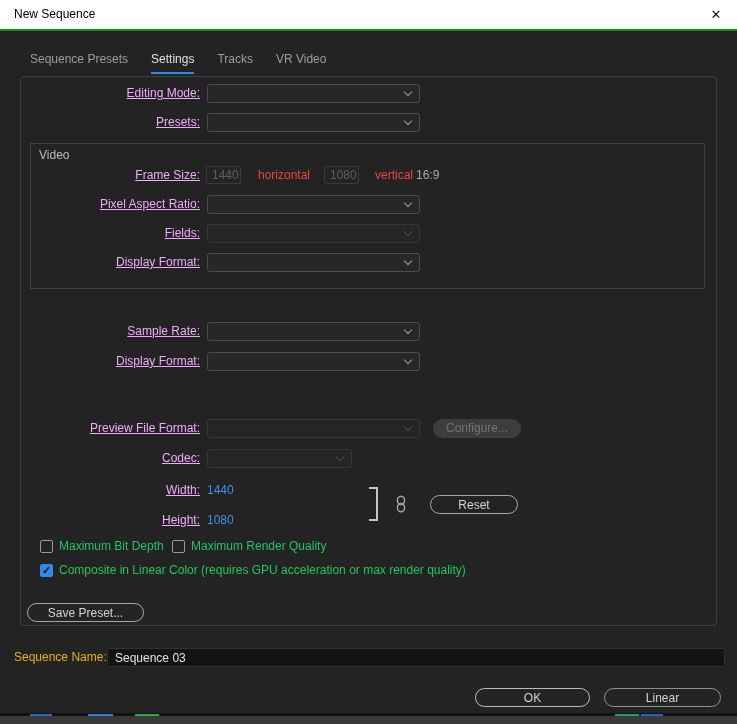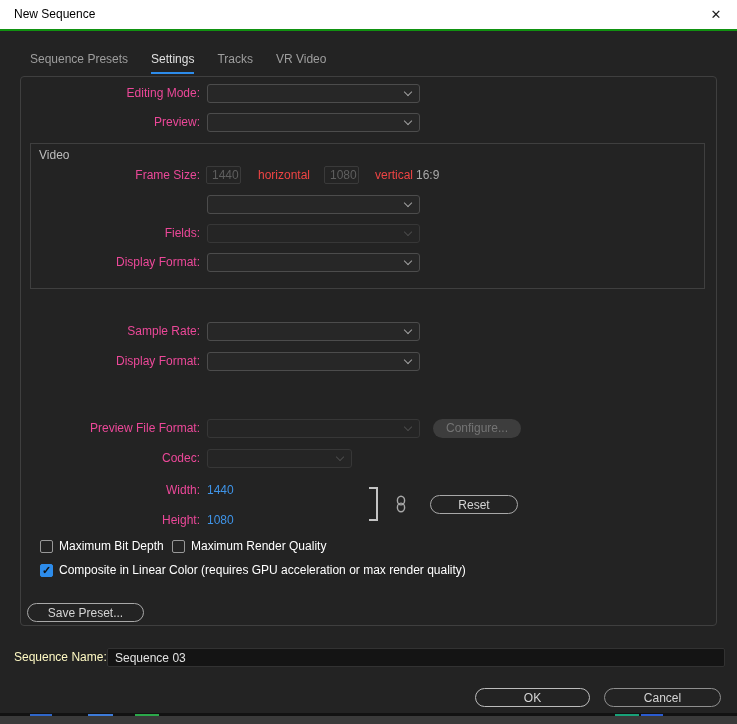"Editing Mode:" .label { color: #ec4899 -> #f0abfc; text-decoration: none -> underline }
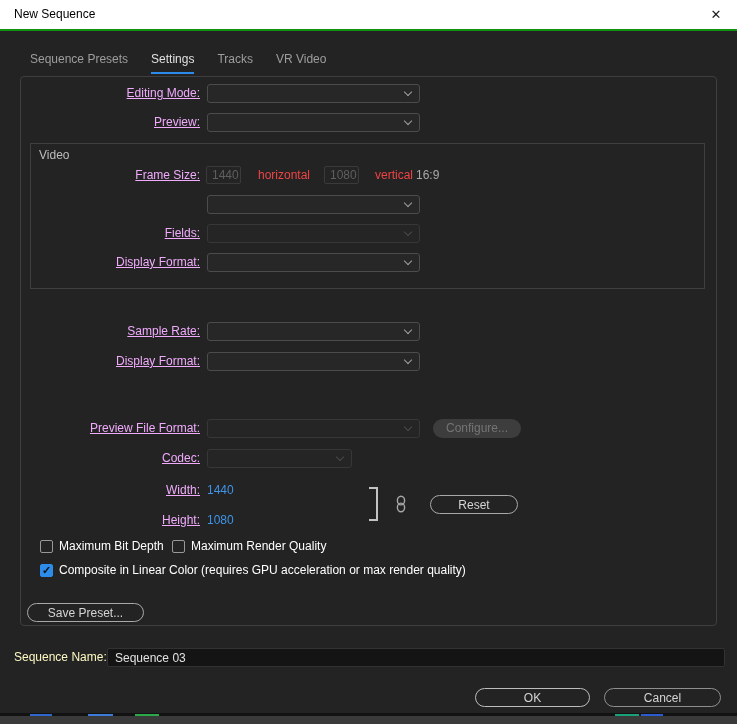"Preview:" div.label { text: Preview -> Presets }
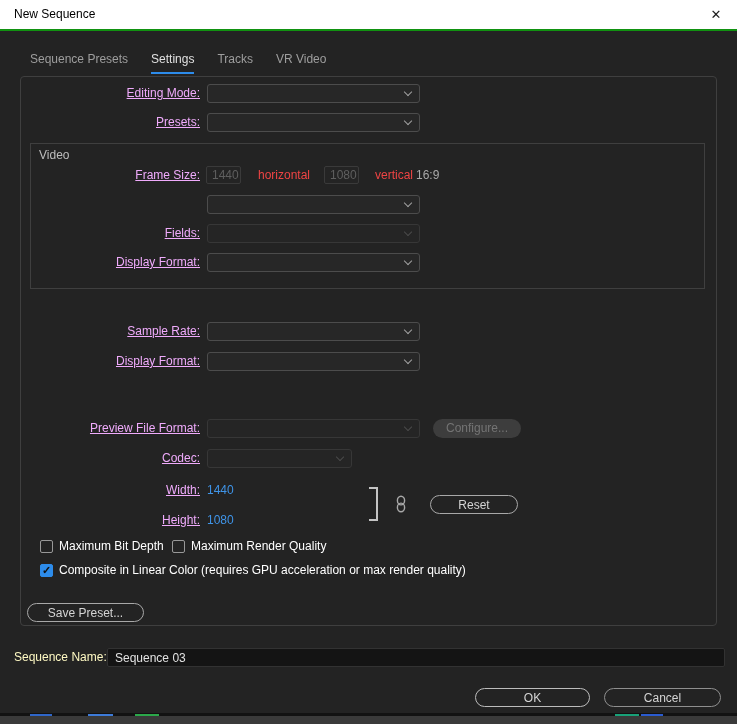"Pixel Aspect Ratio:" div.label { html: none -> <div>Pixel Aspect Ratio:</div> }
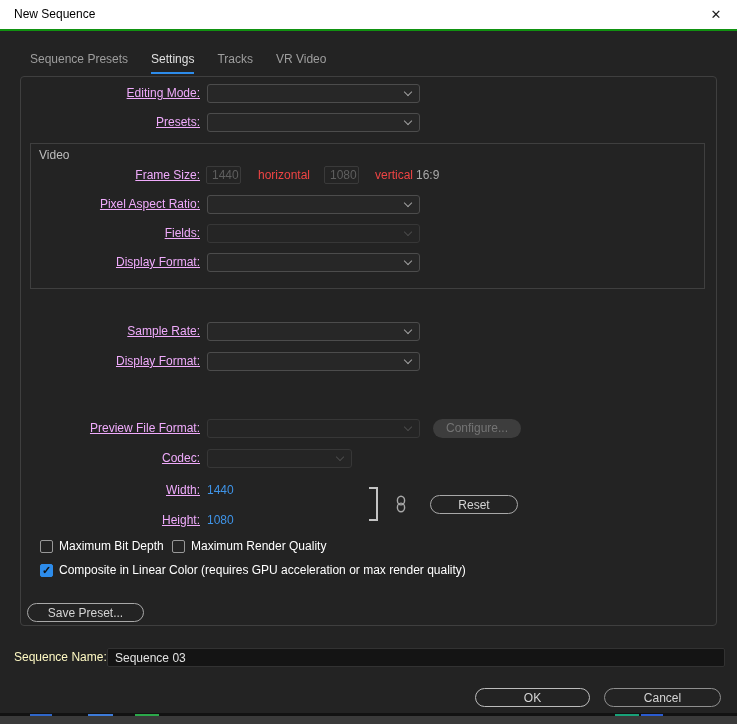"Maximum Bit Depth" .cb-label { color: #ffffff -> #22c55e }
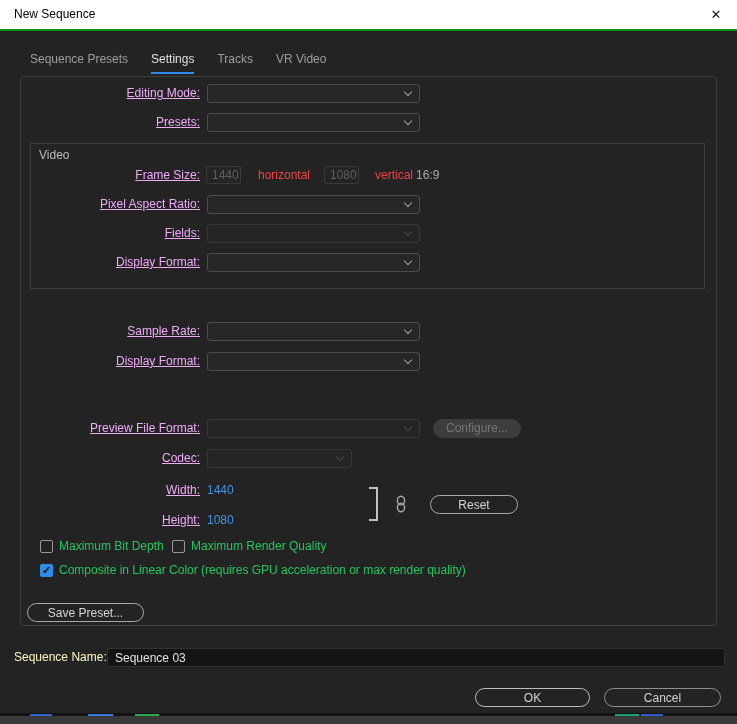"Sequence Name:" .seq-label { color: #fef9c3 -> #eab308 }
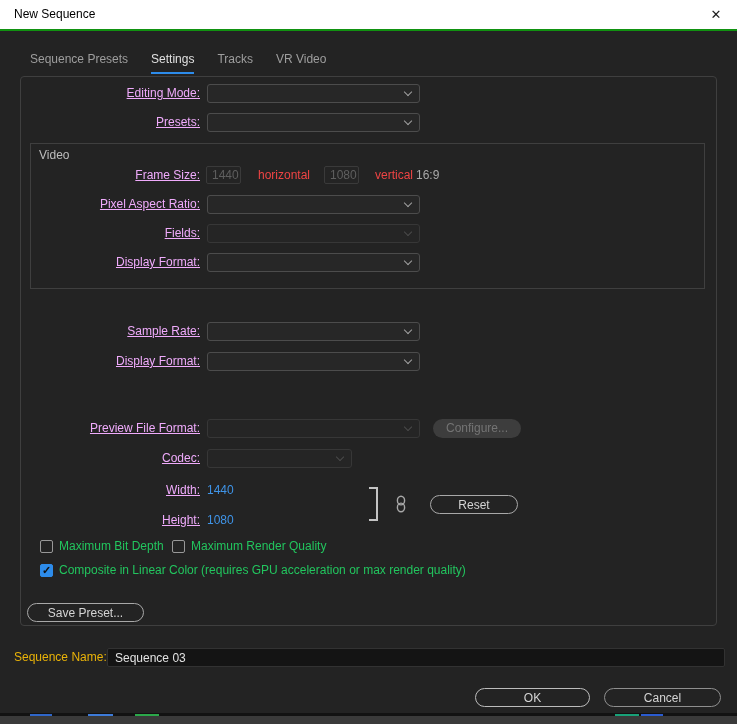"Cancel" button.pill { text: Cancel -> Linear }
